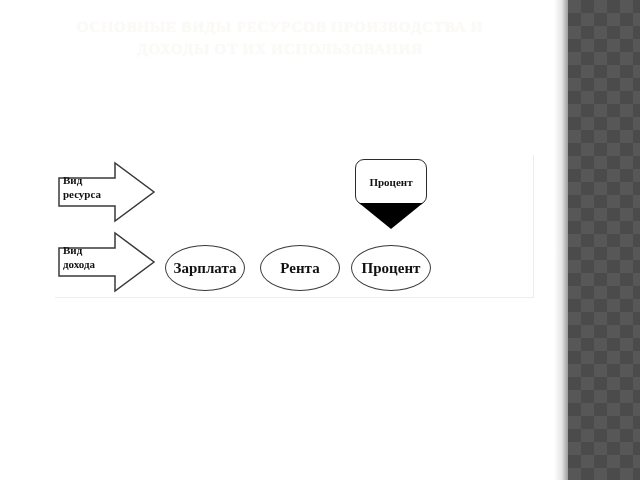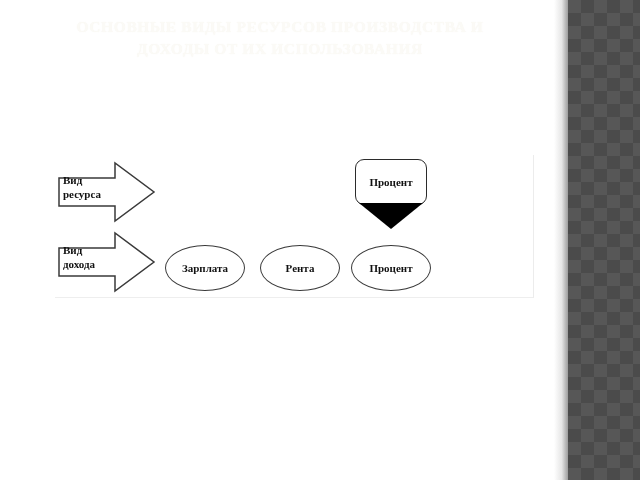"Зарплата" .inc-ellipse span { font-size: 11px -> 15px }
